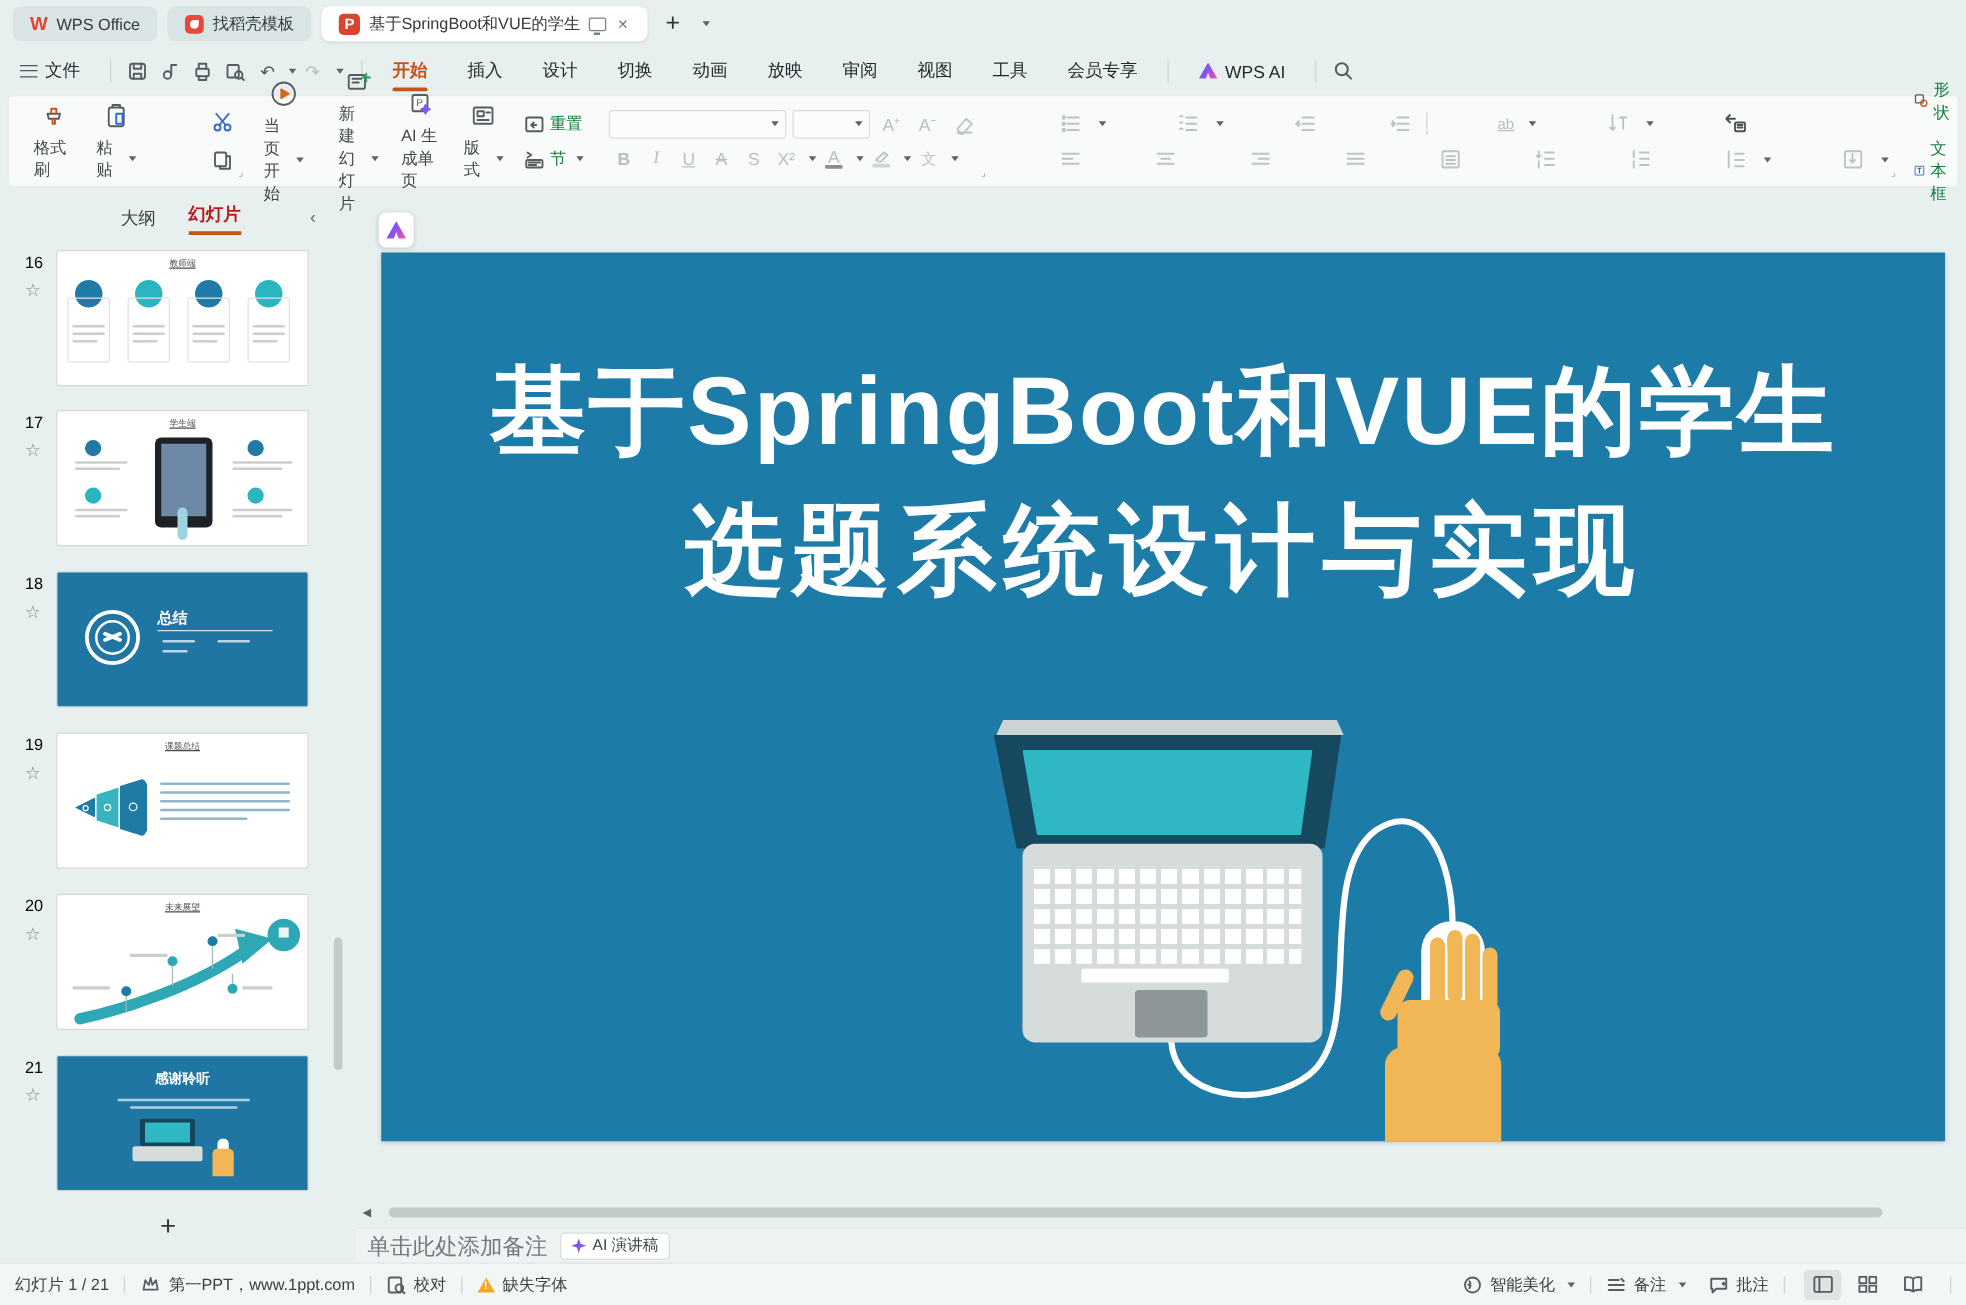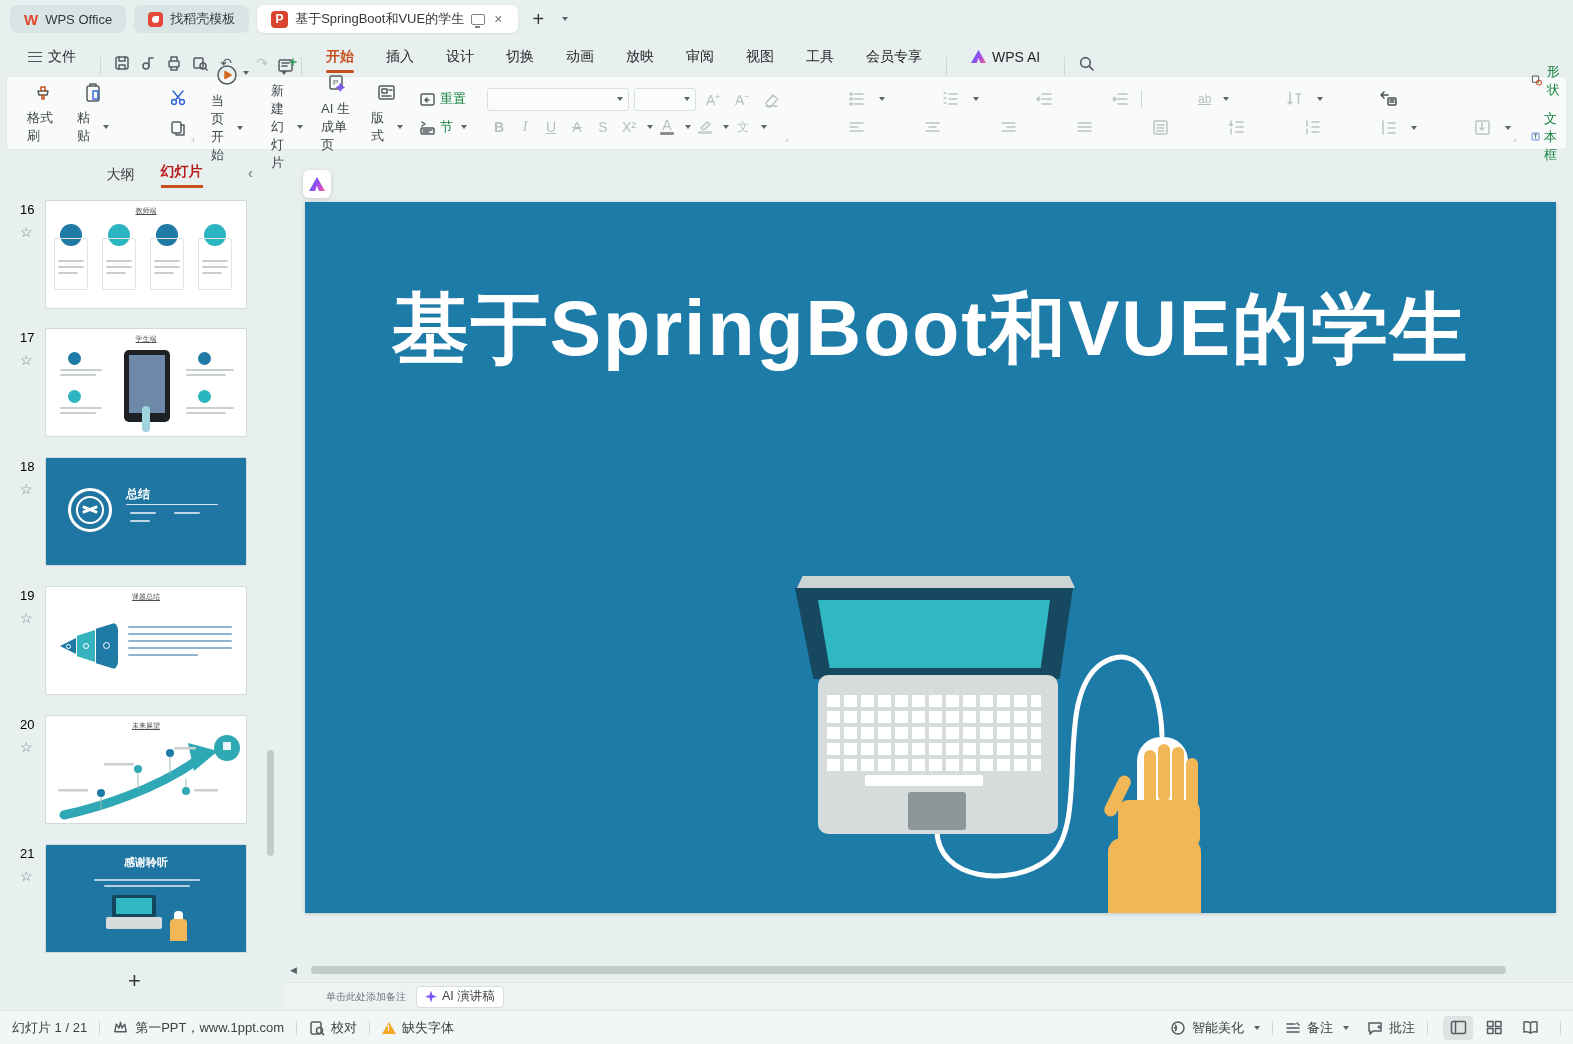"文件" .menubar { align-items: flex-end -> center; padding-left: 26px -> 14px }
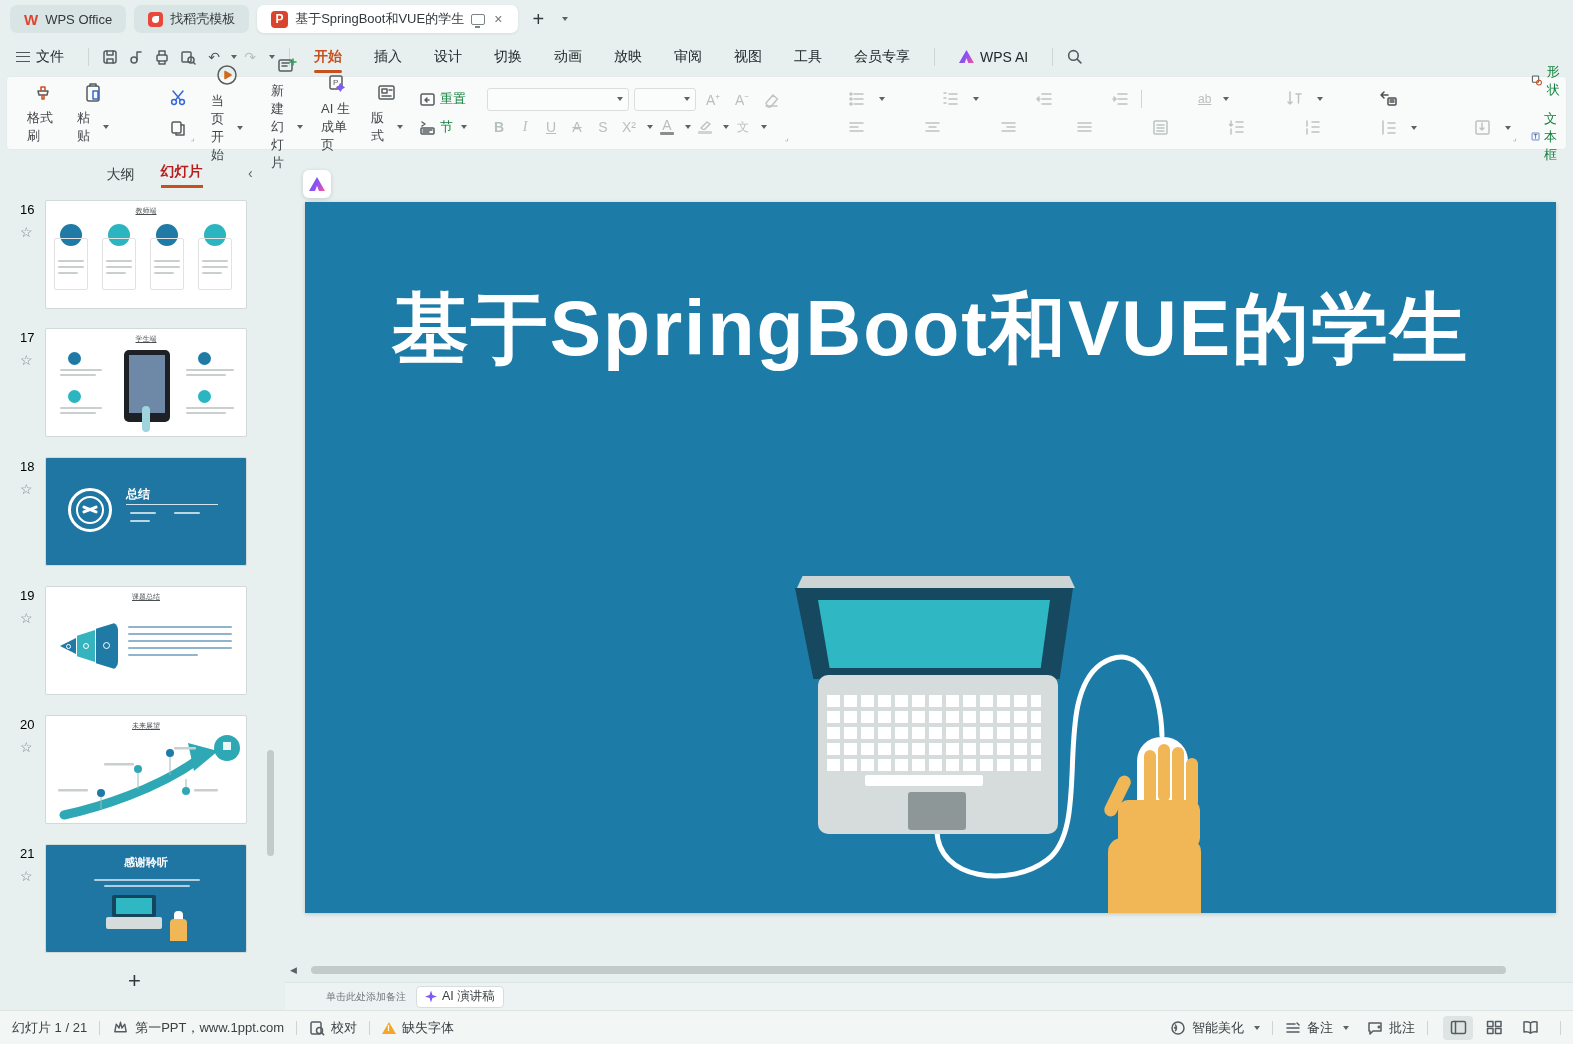"大纲" .side-tabs { left: 12px -> 2px }
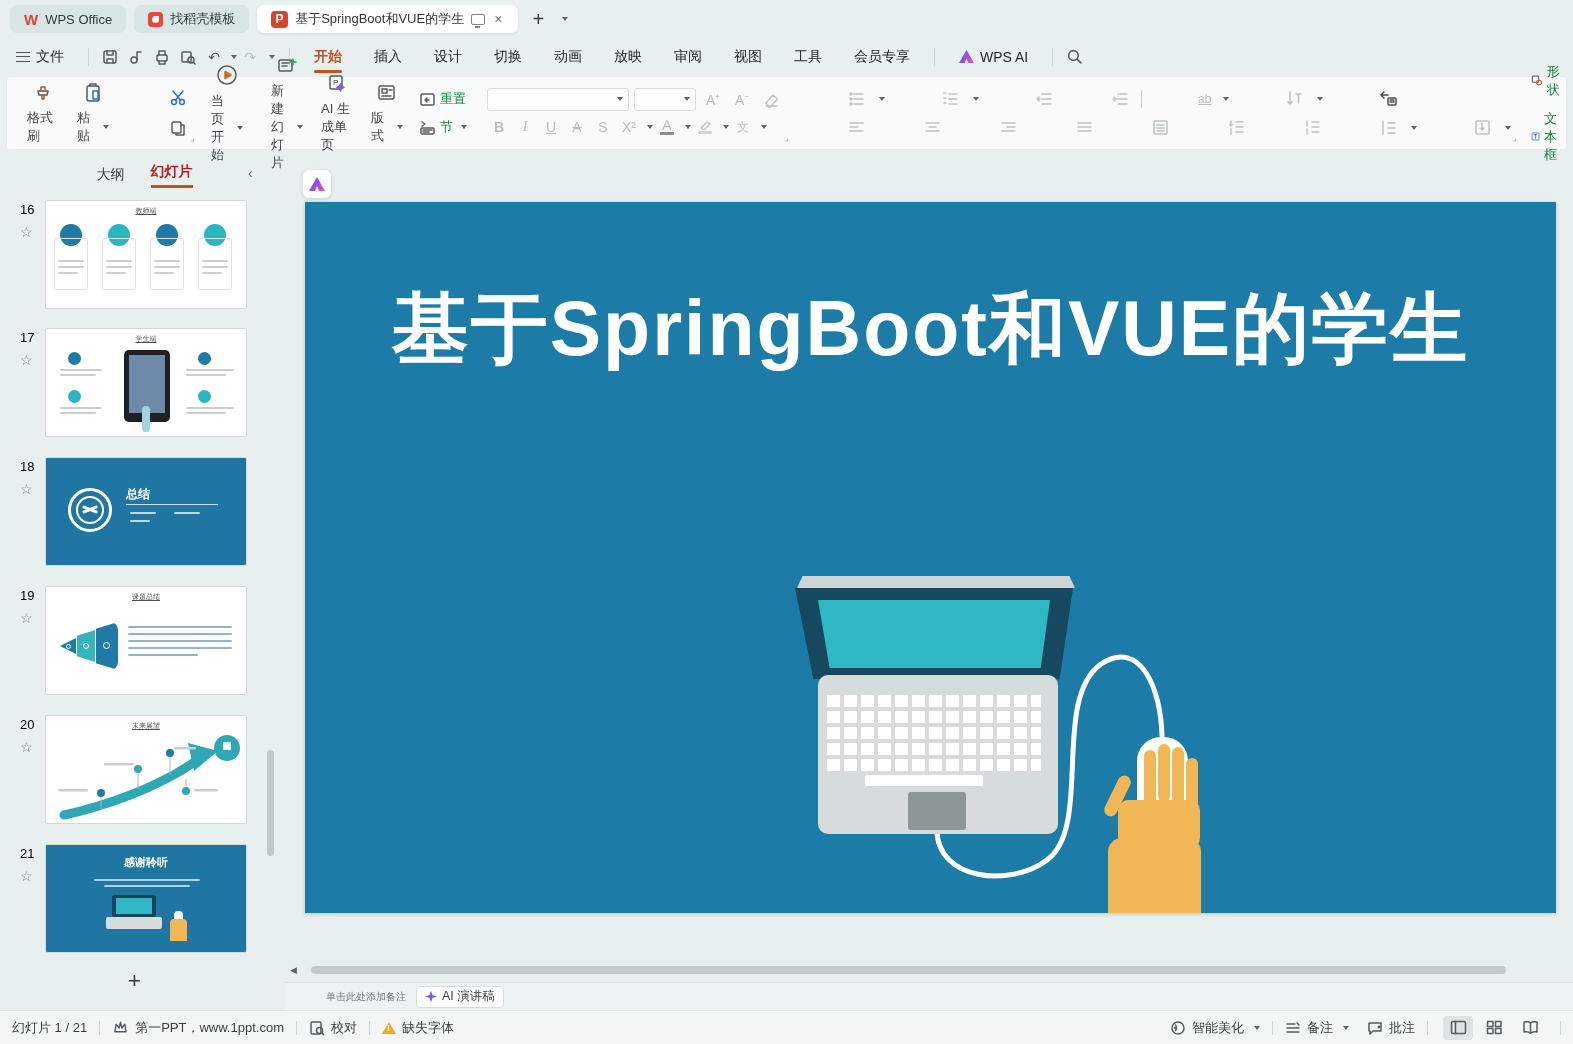"选题系统设计与实现" div.s-title { html: none -> <div>选题系统设计与实现</div> }
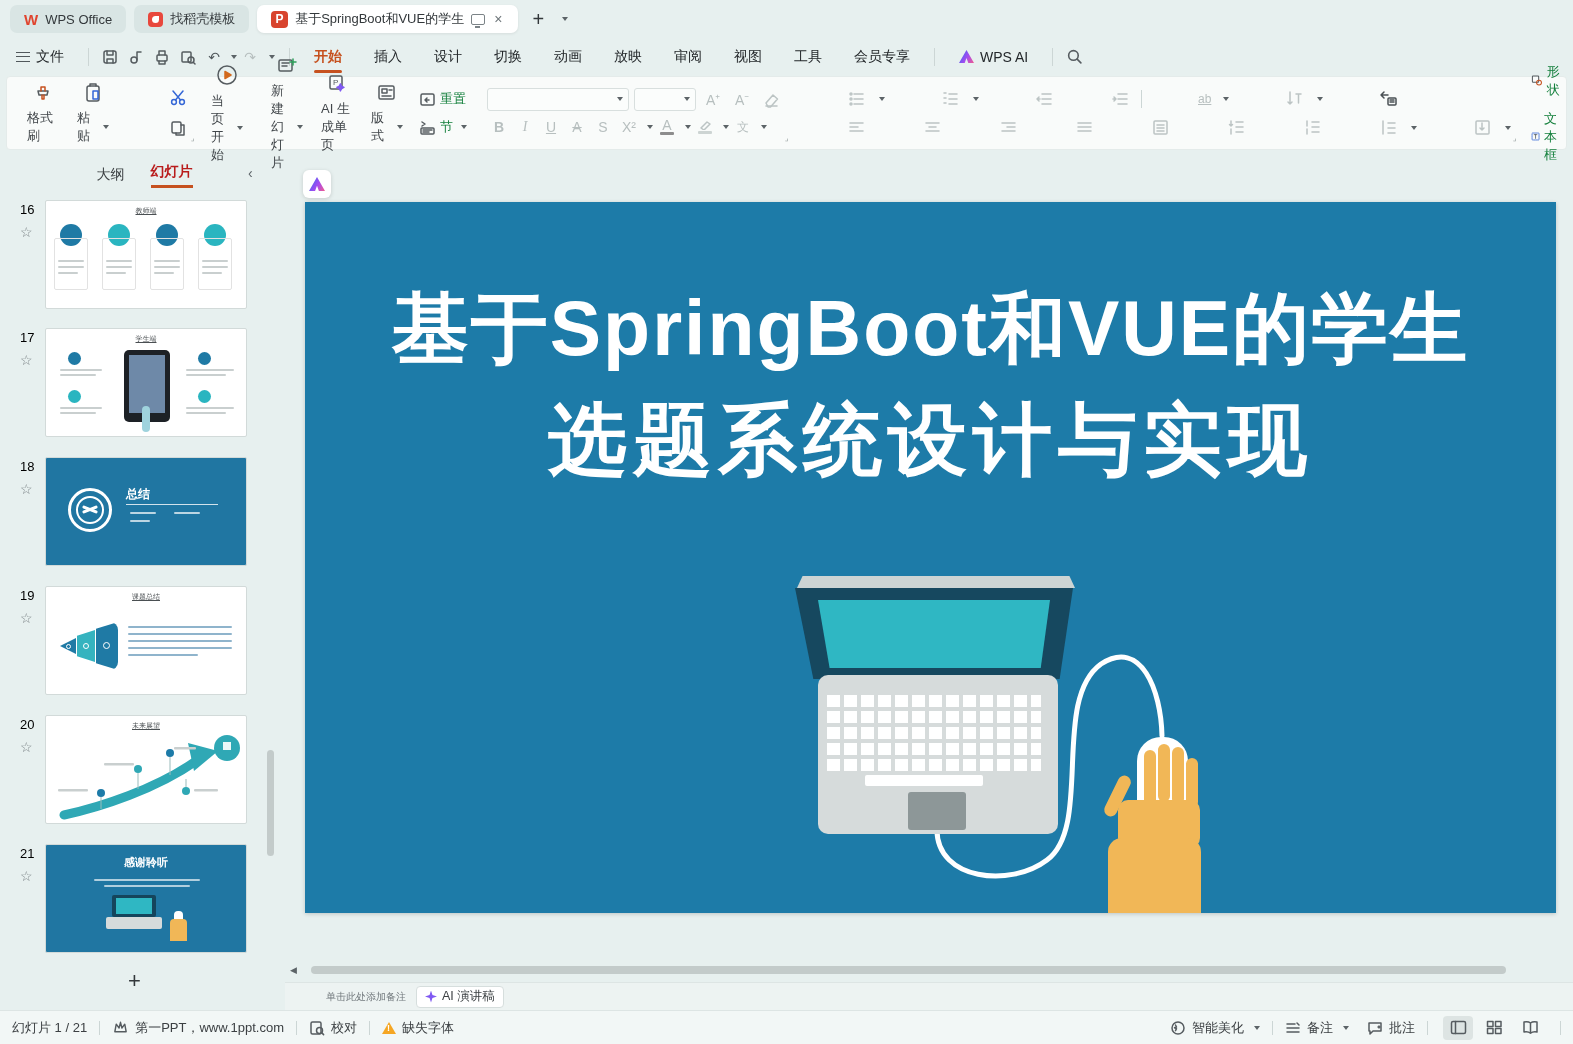"单击此处添加备注" .notes-ph { font-size: 10px -> 18px; margin-left: 32px -> none }
